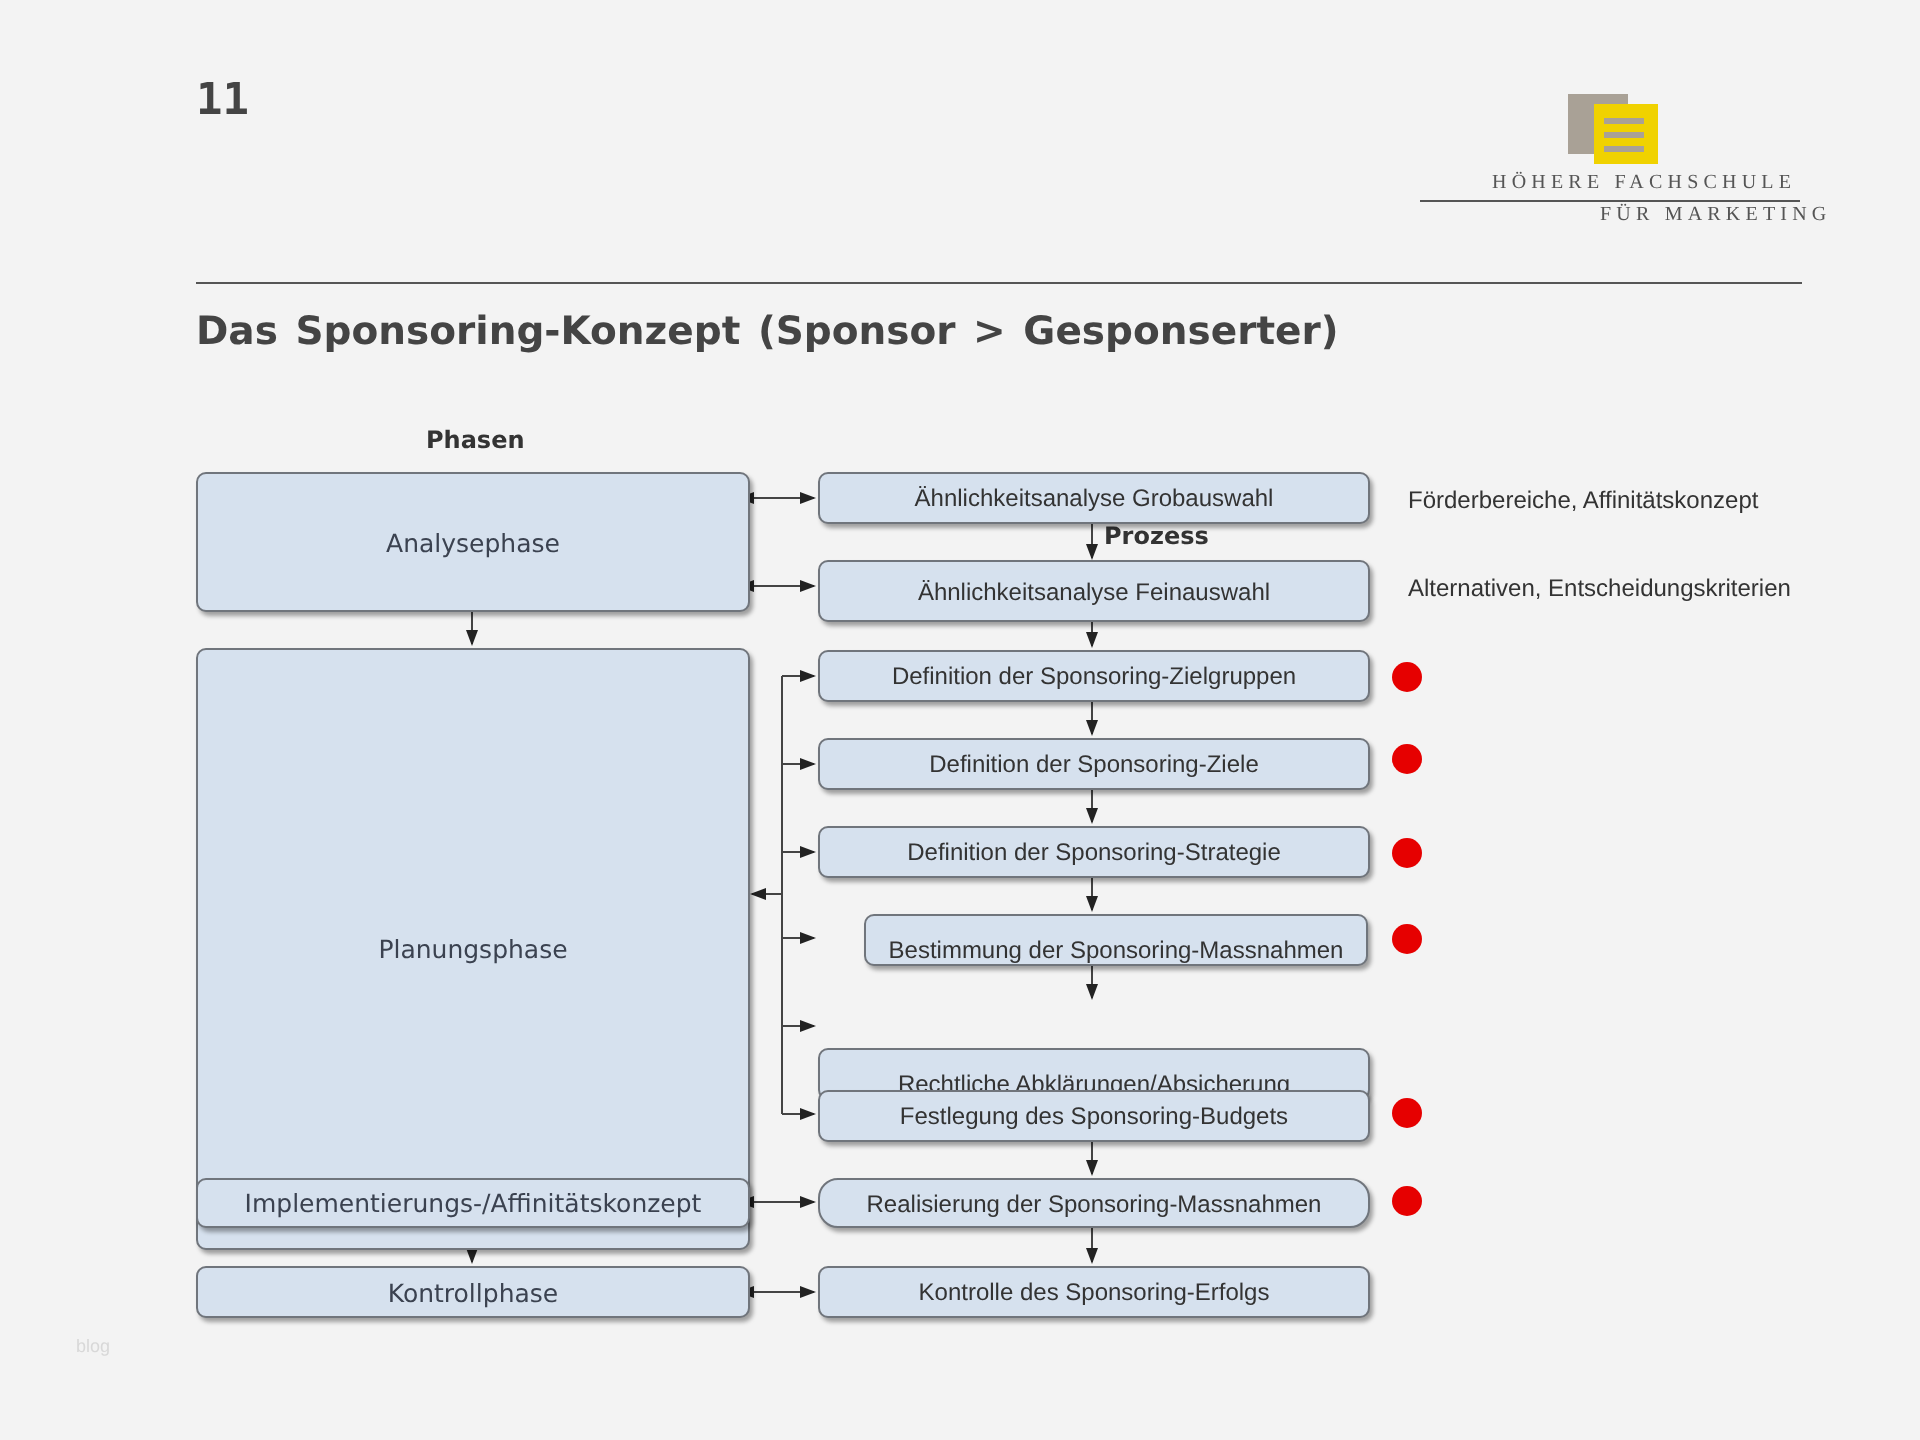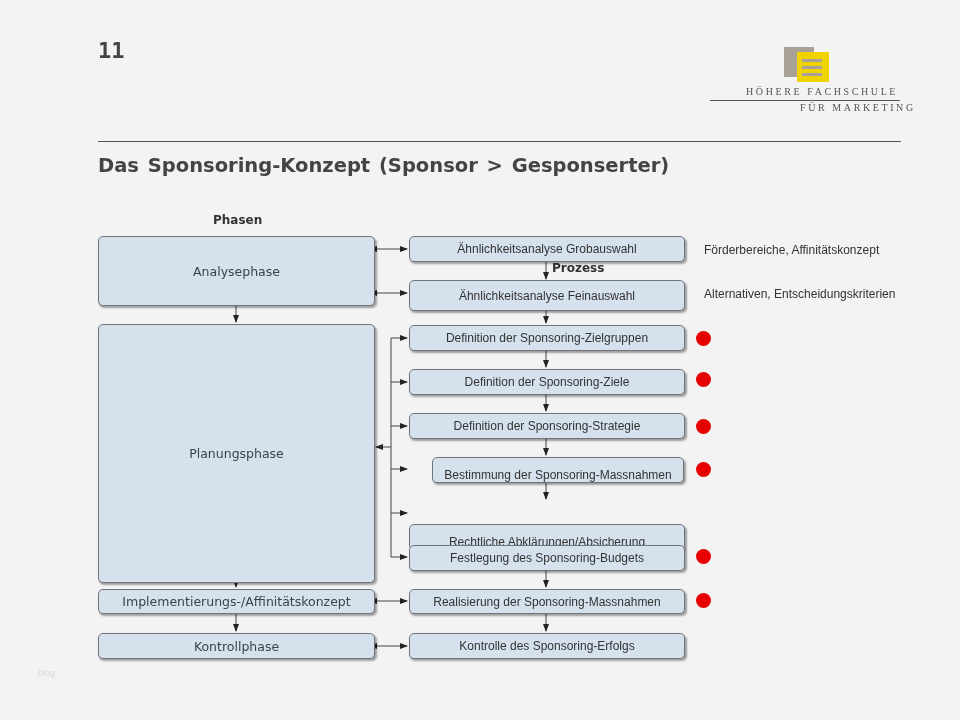"Planungsphase" div.box { height: 259px -> 301px }
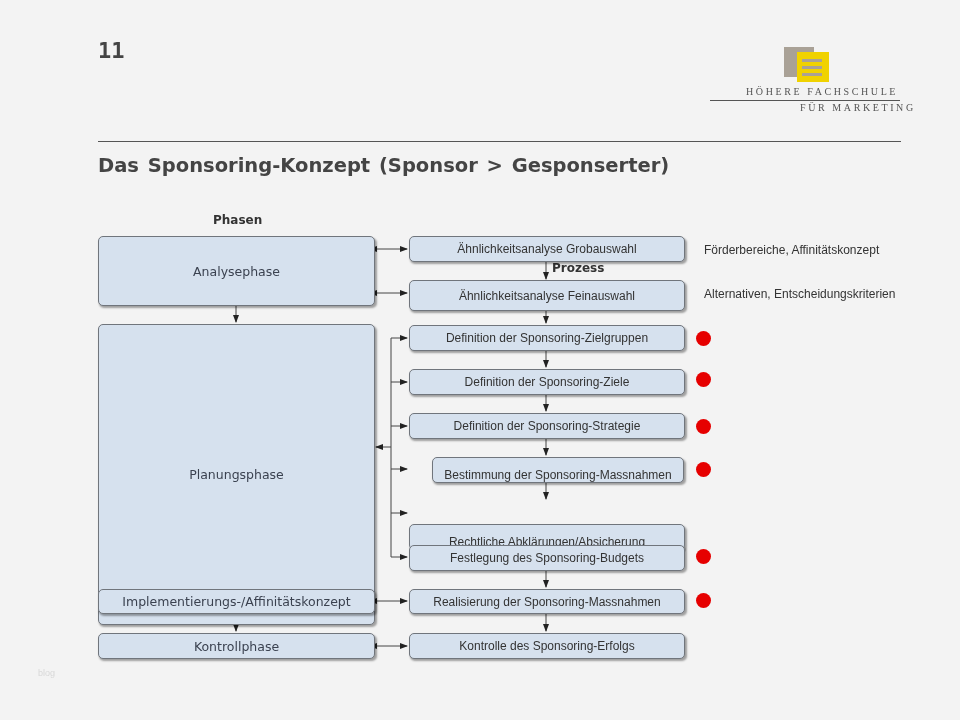"Realisierung der Sponsoring-Massnahmen" div.box { border-radius: none -> 10px }
